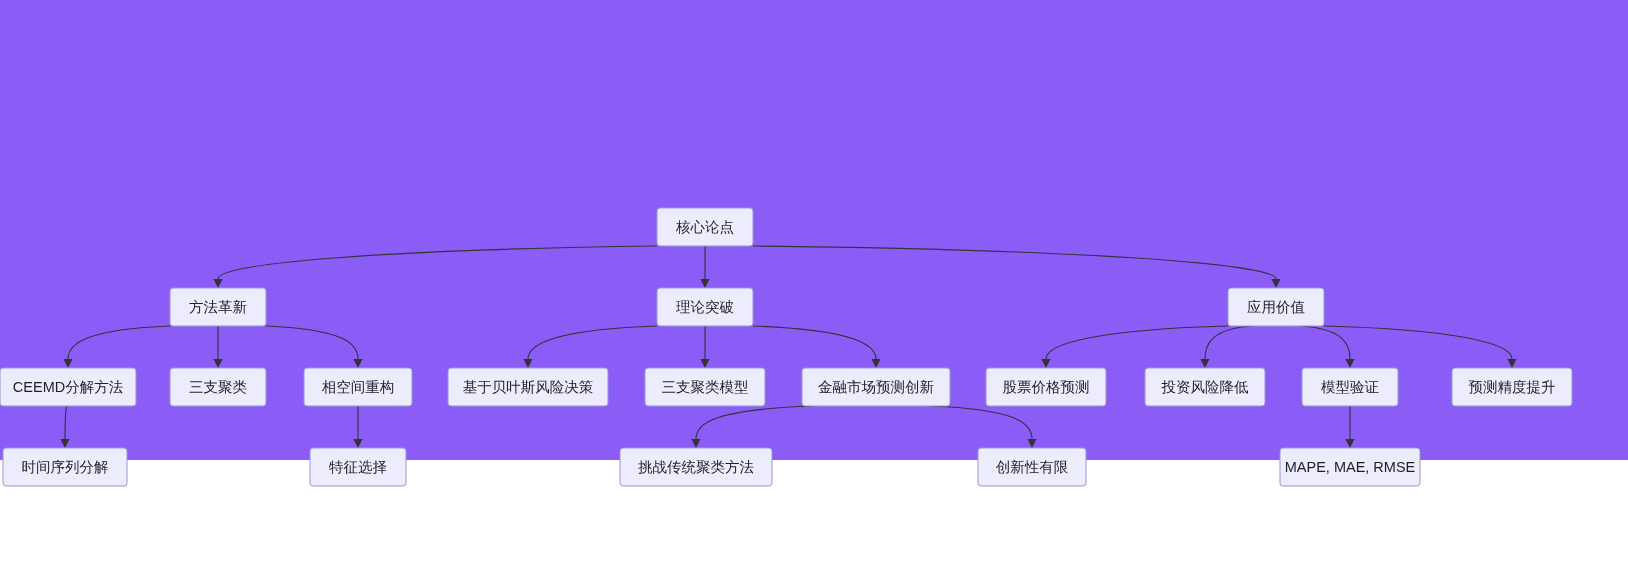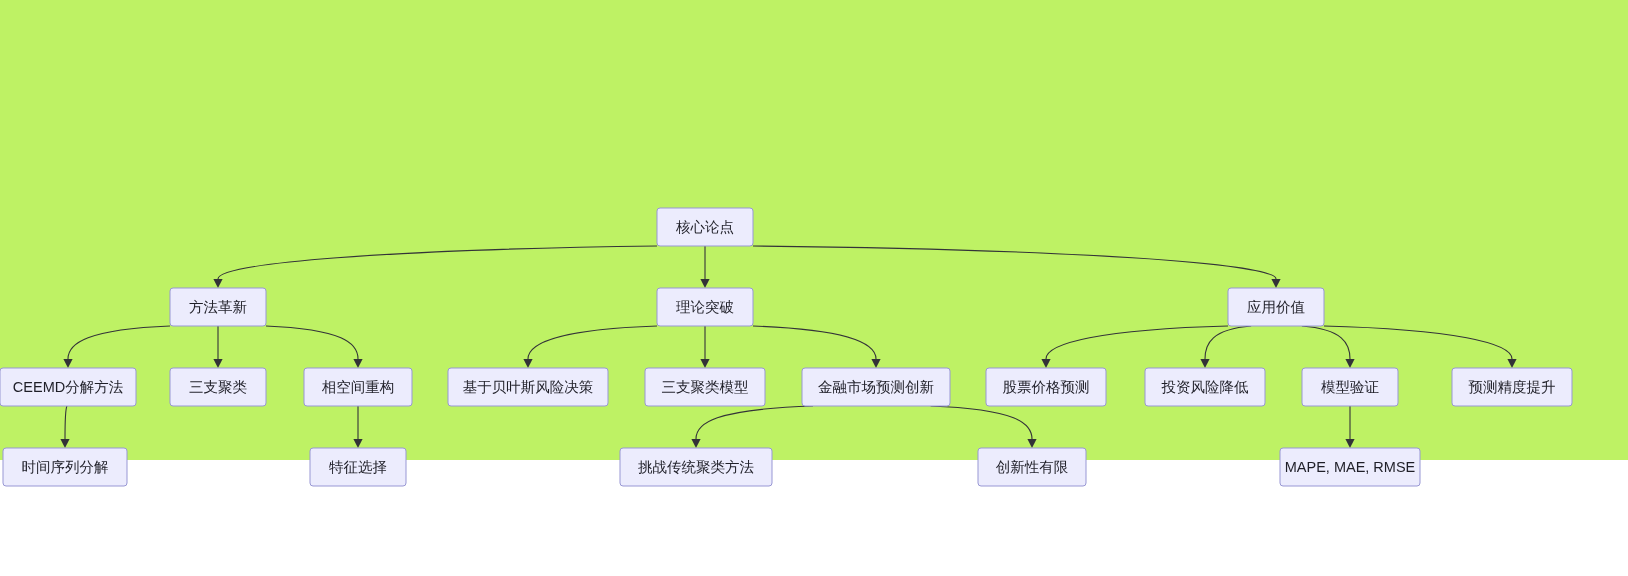"核心论点" #diagram-root { background: #bef264 -> #8b5cf6 }
